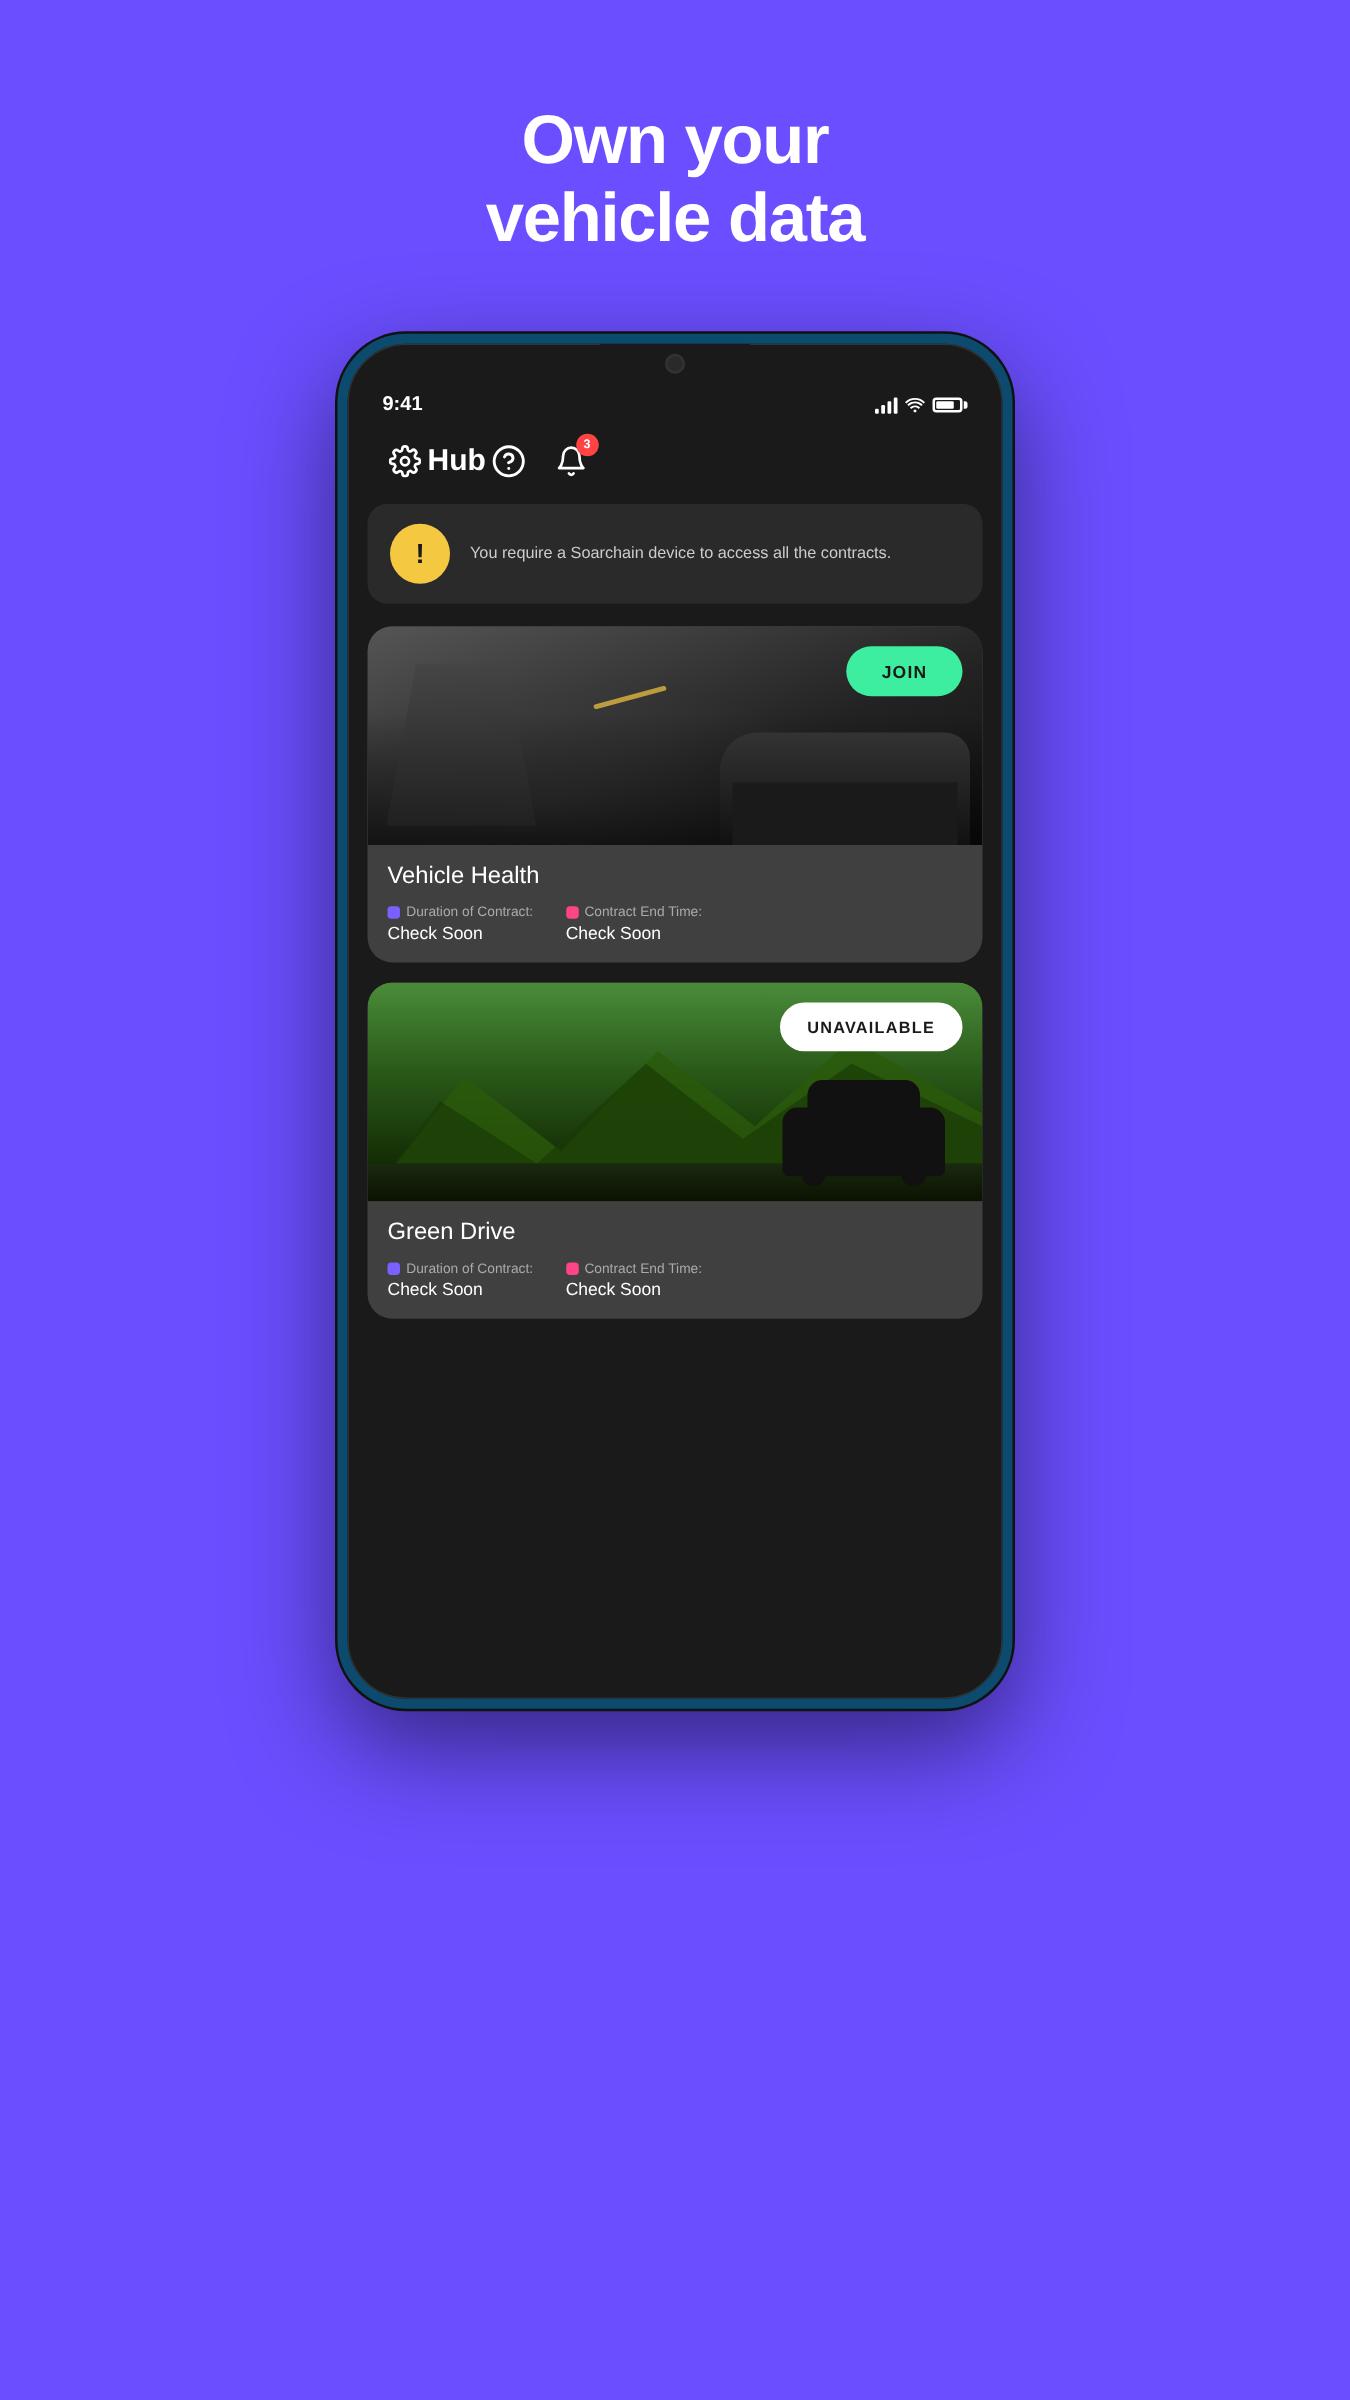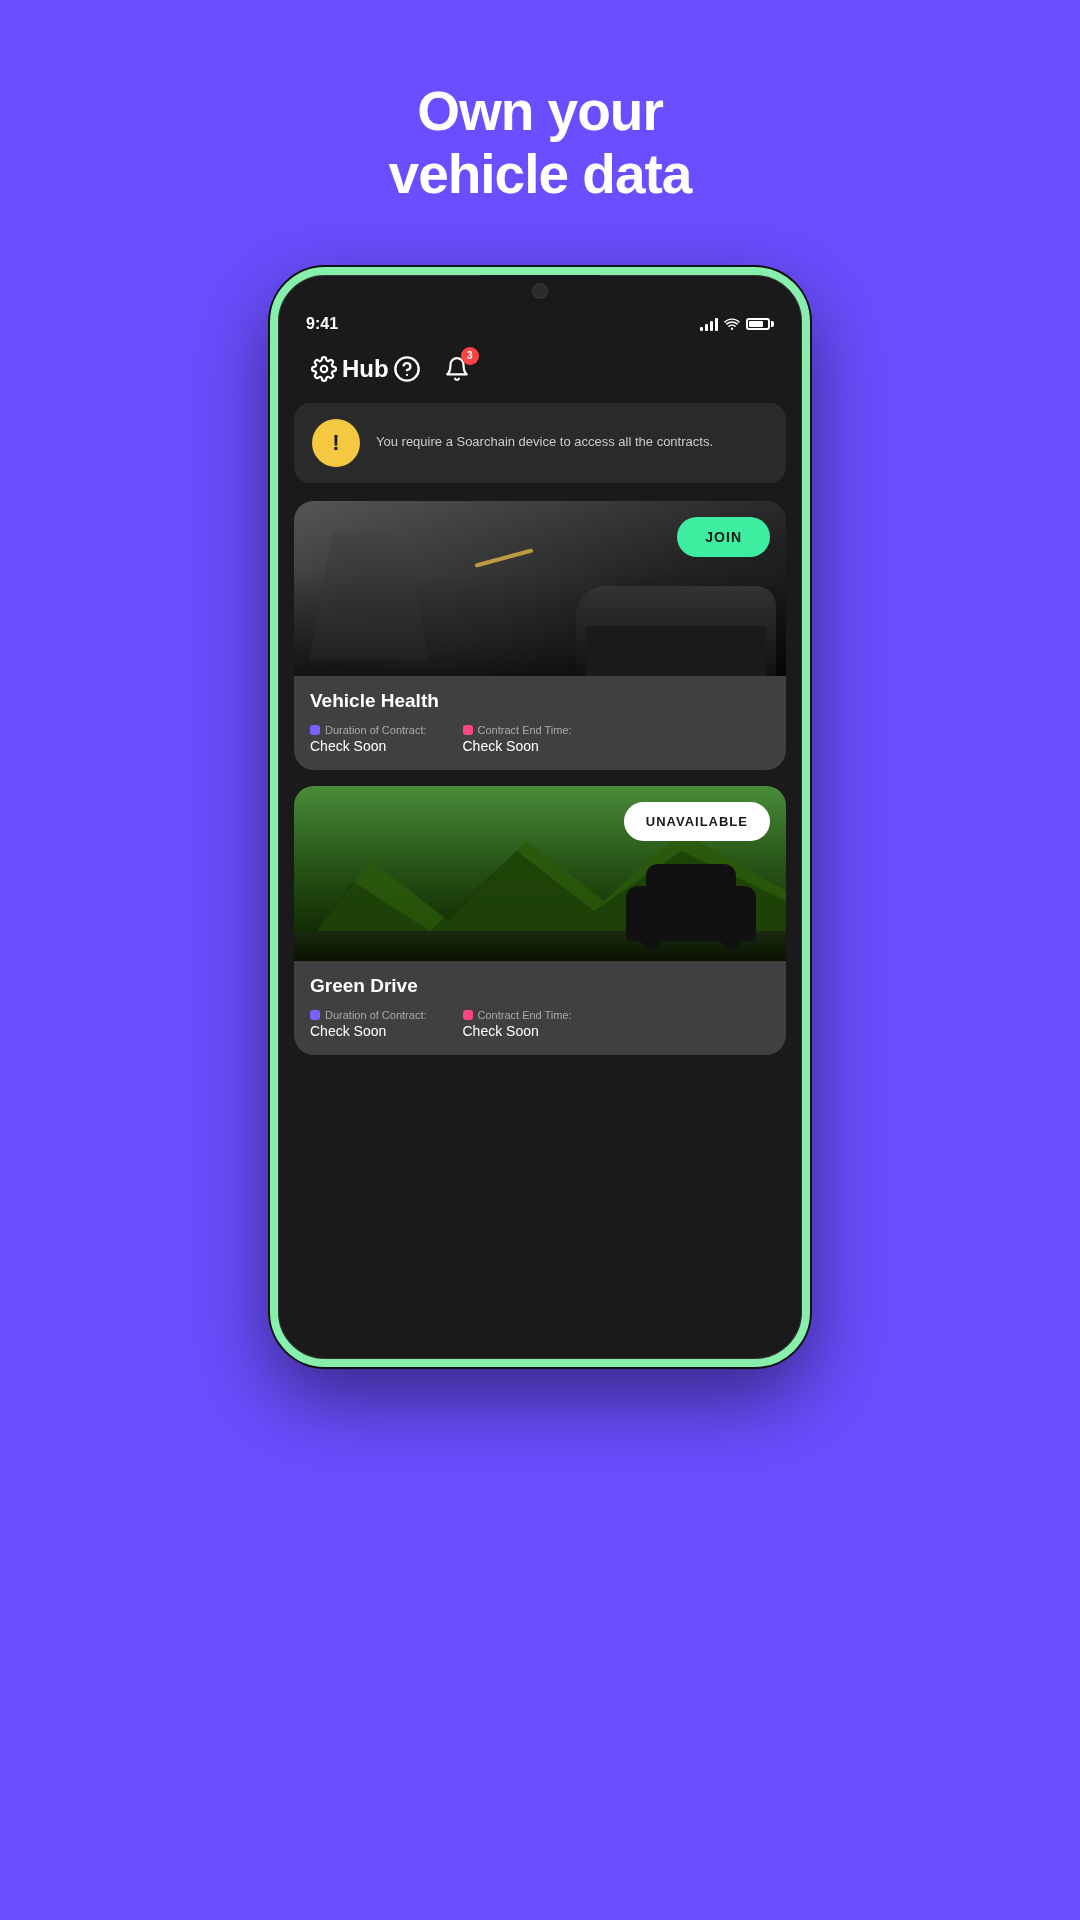"9:41" .phone-shell { border: 8px solid #86efac -> 8px solid #0c4a6e }
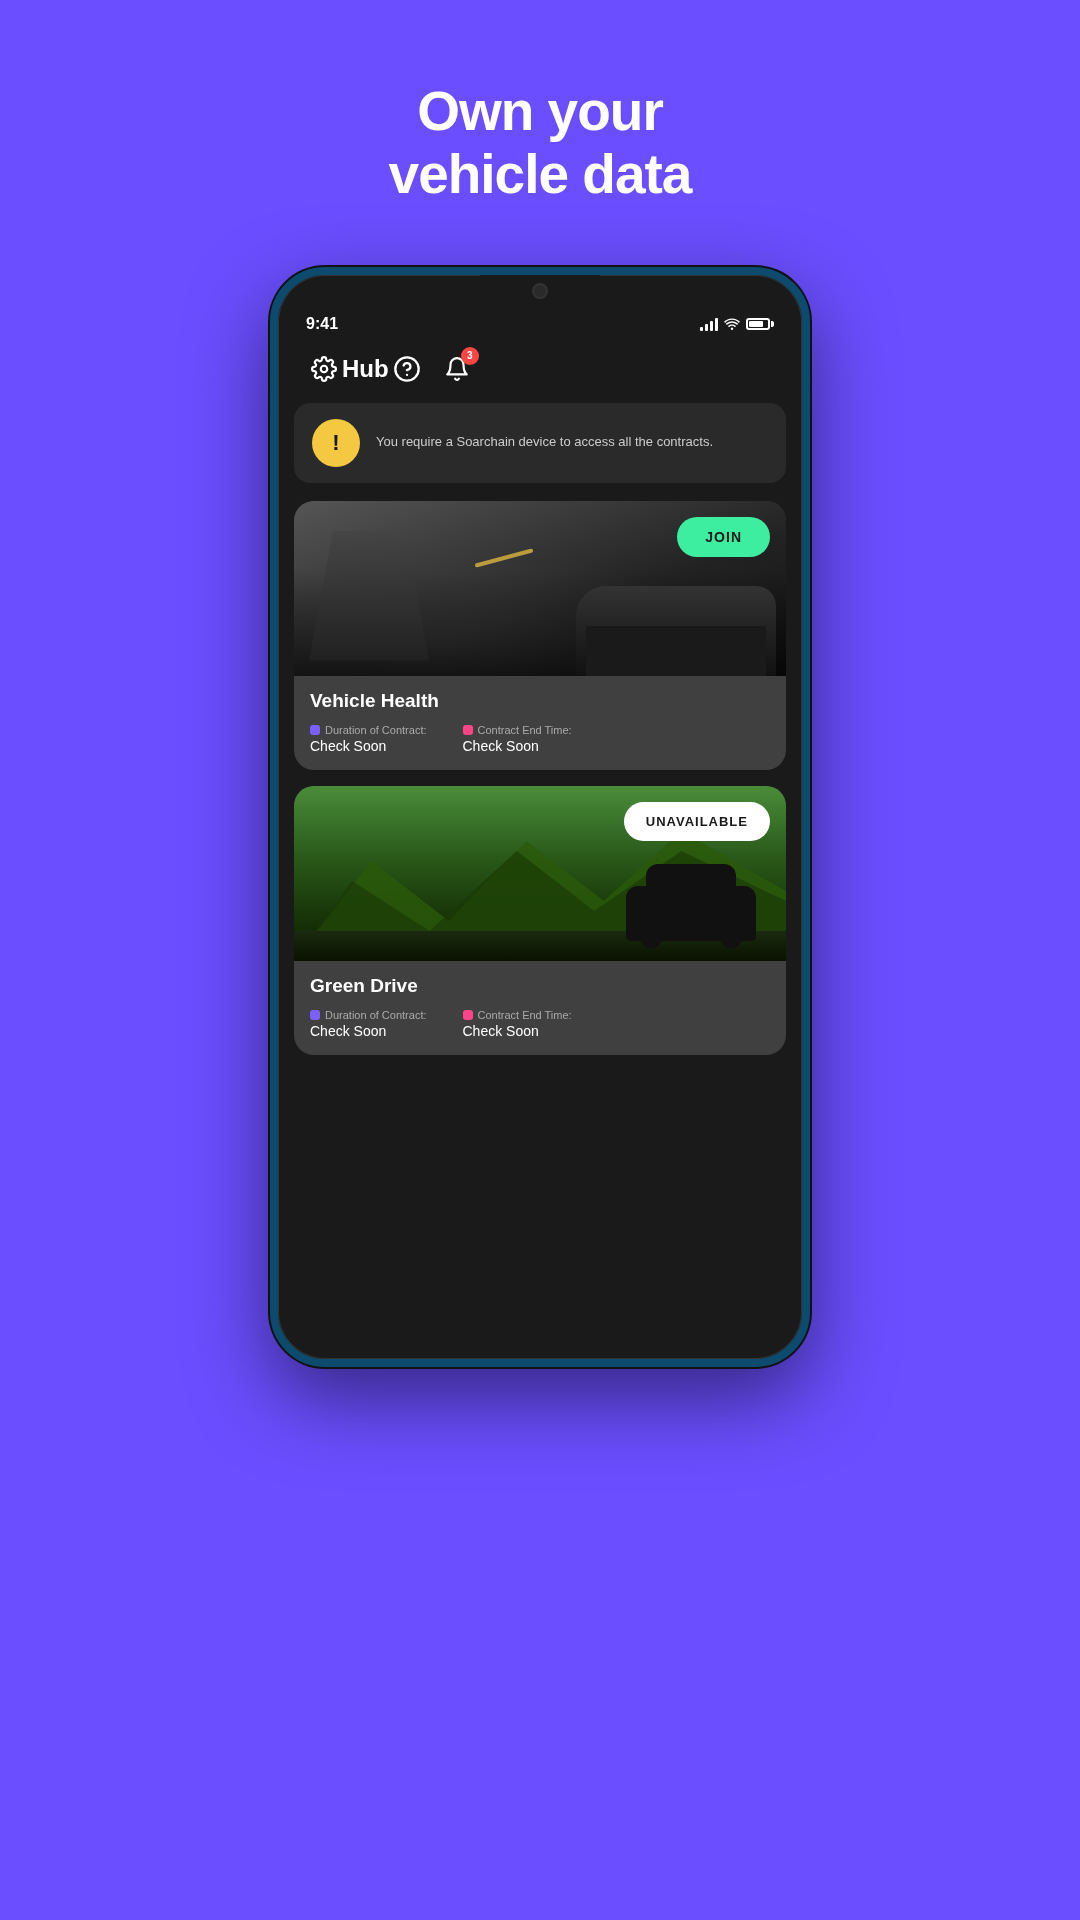"Vehicle Health" .card-title { font-weight: 700 -> 400 }
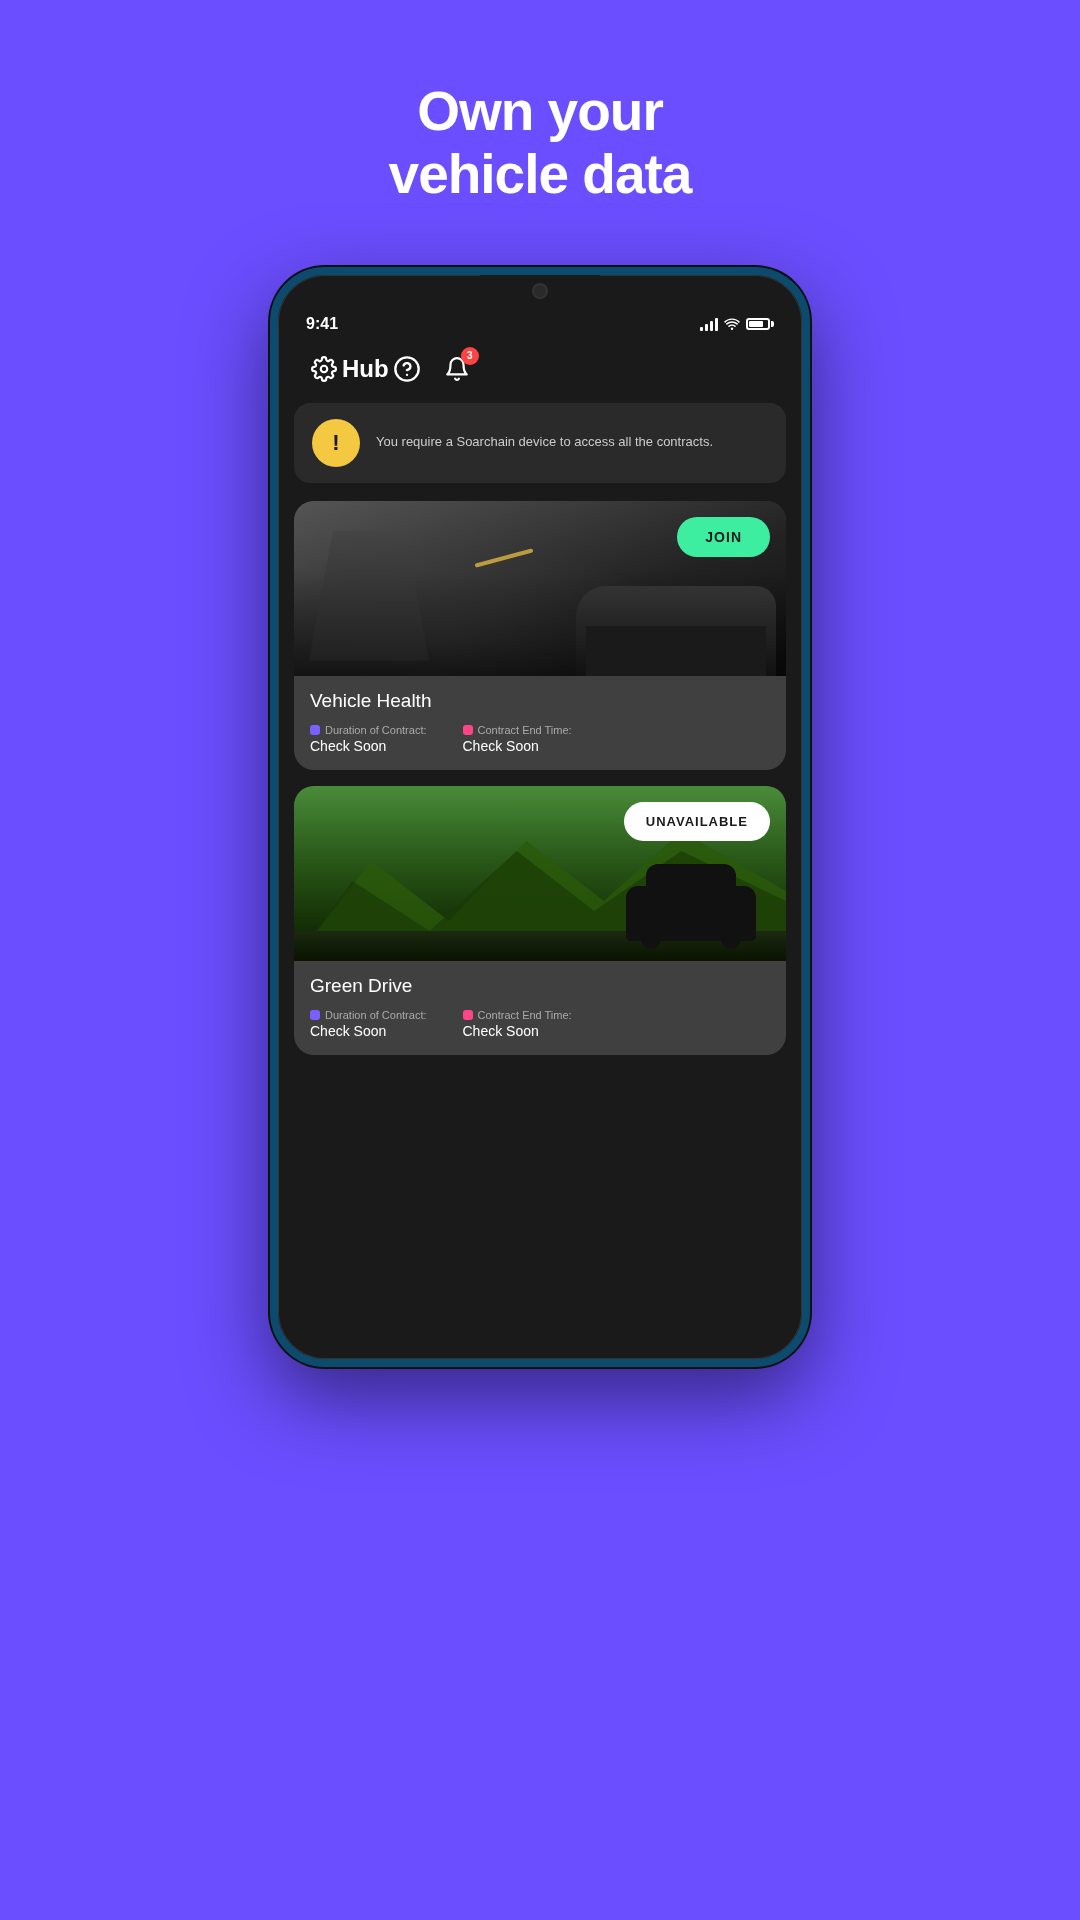"Duration of Contract:" .card-meta { gap: 36px -> 26px }
